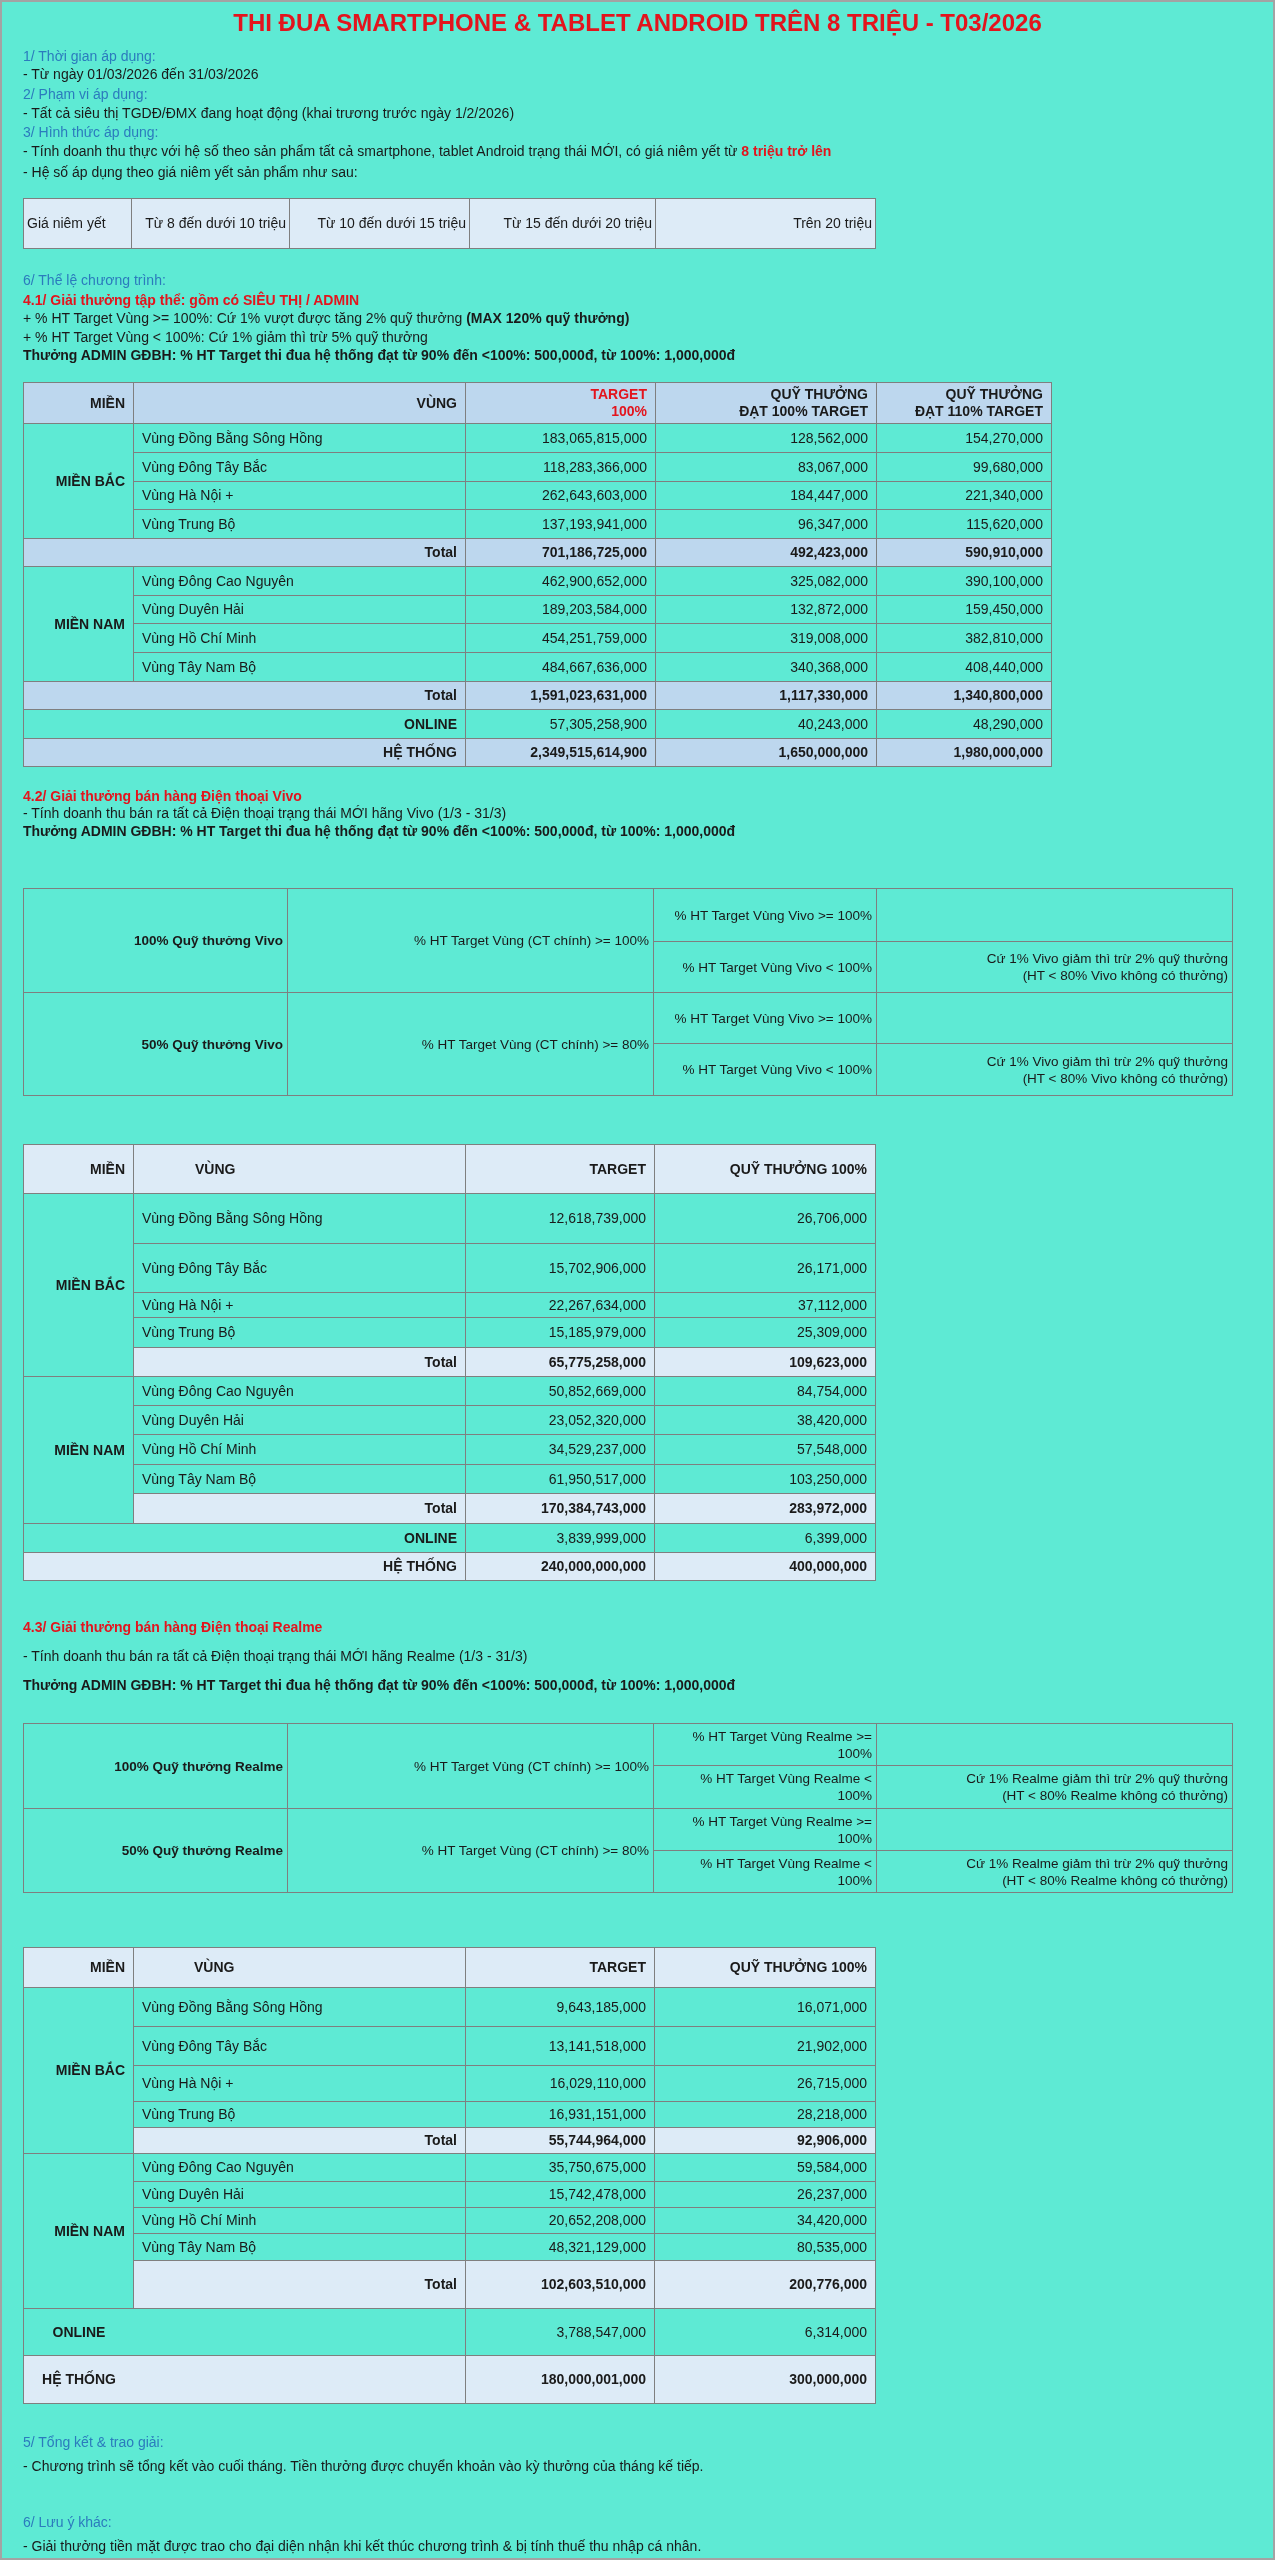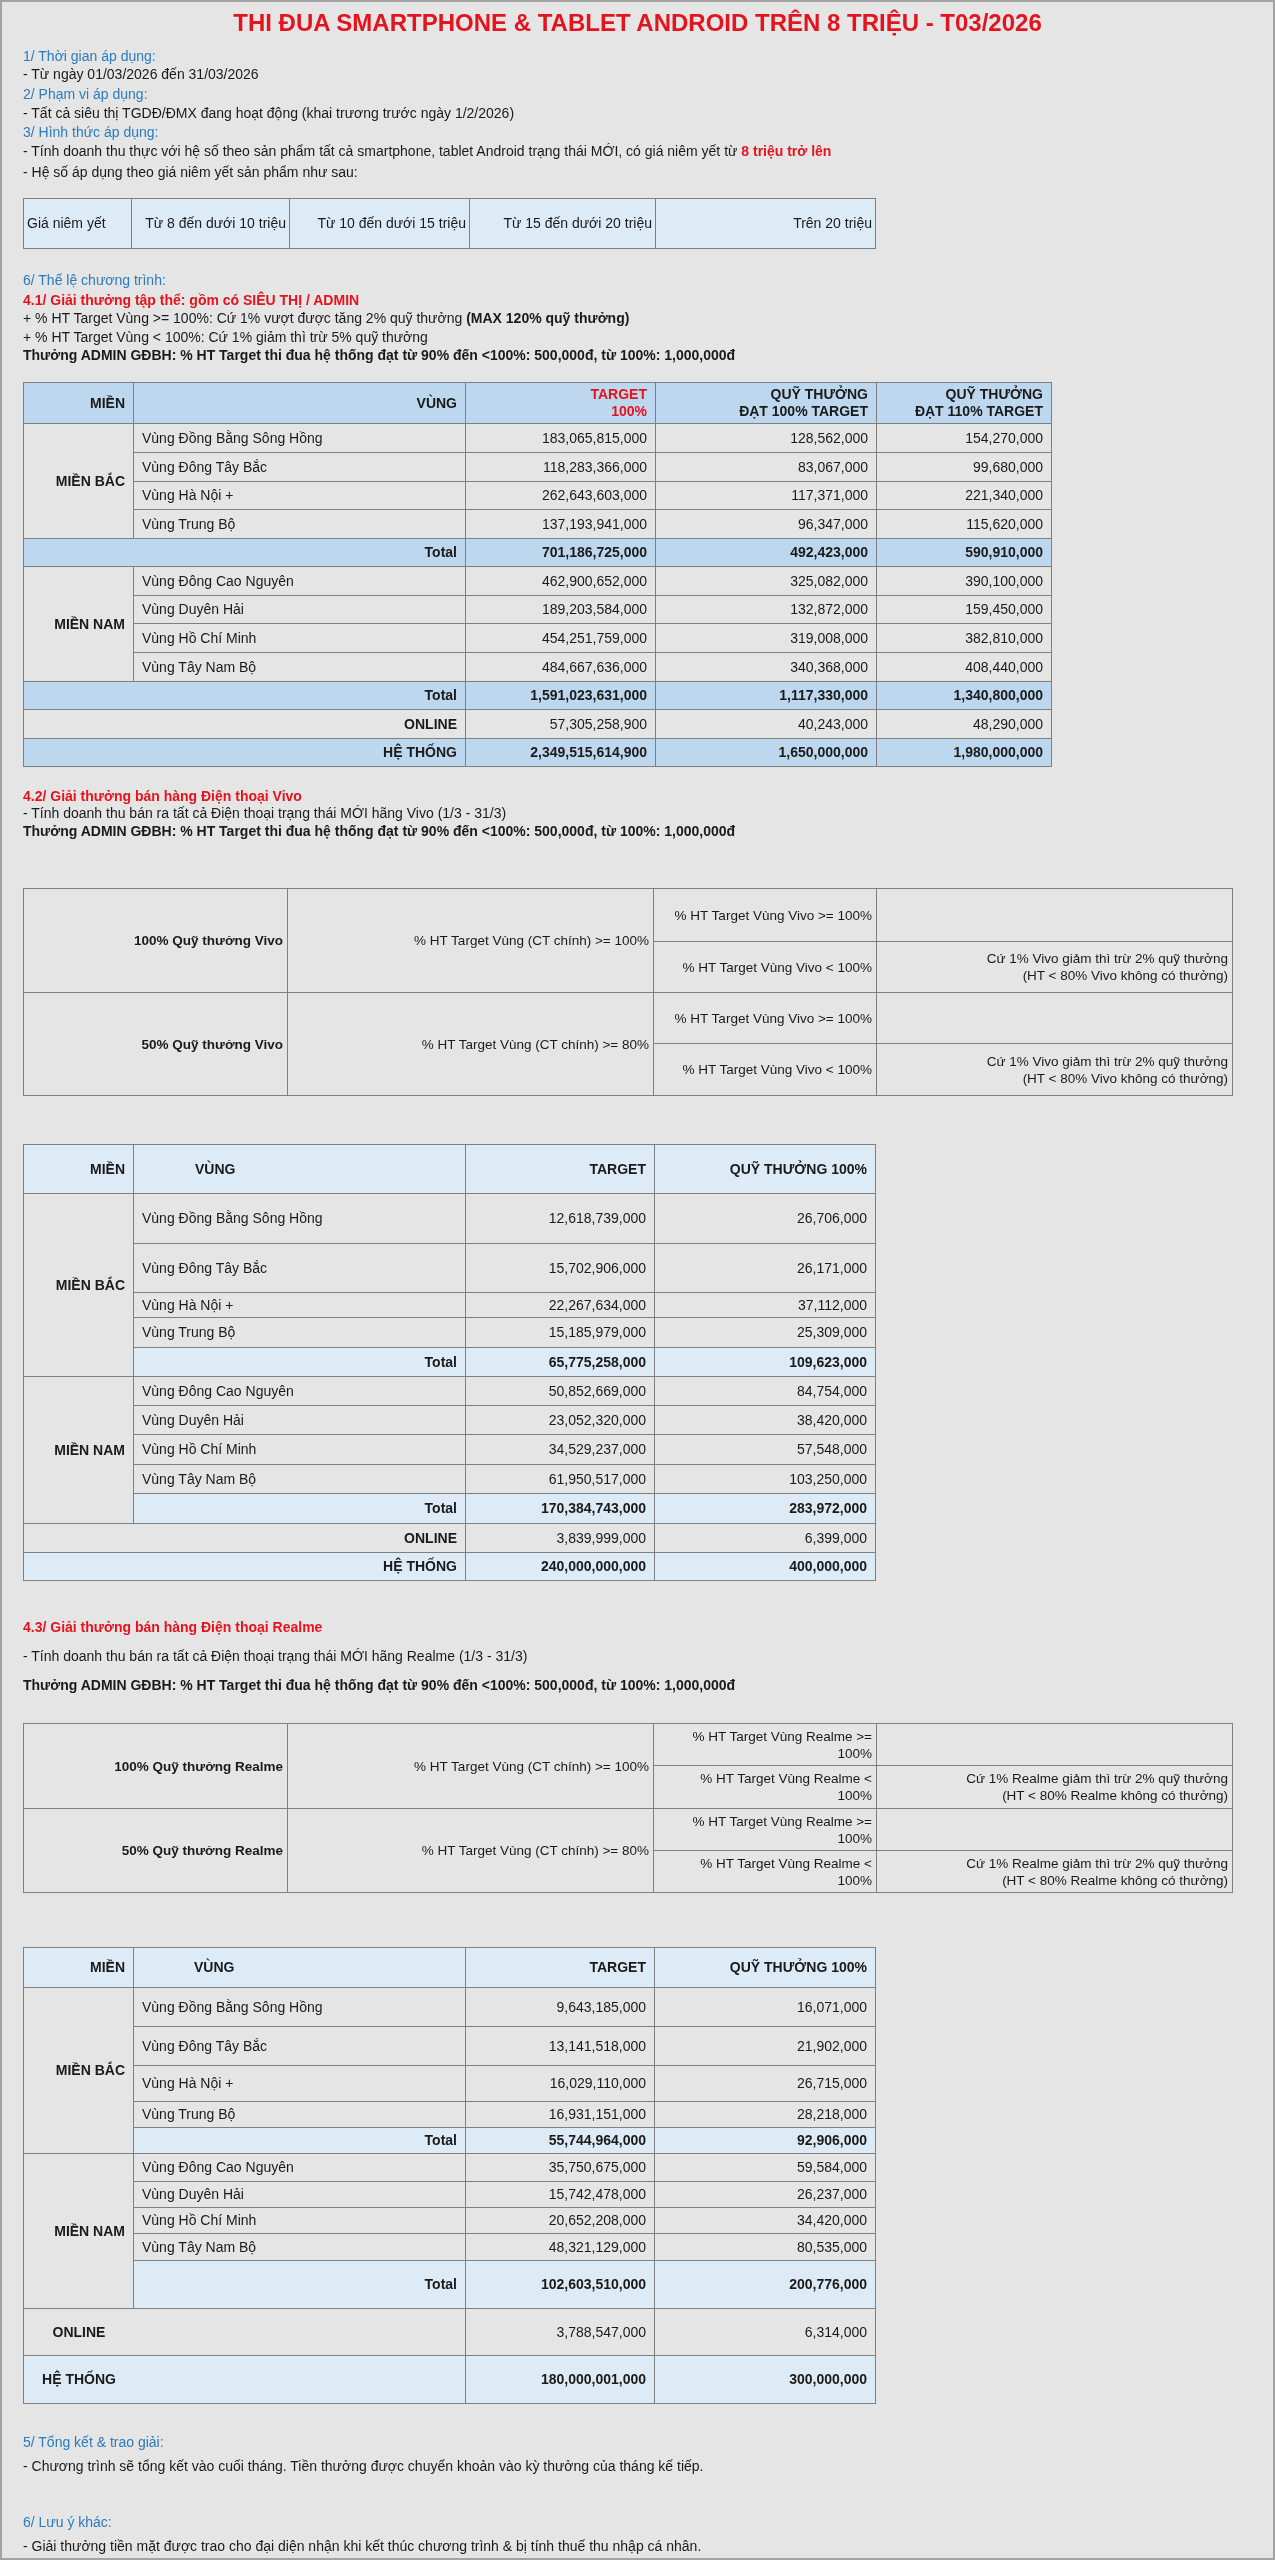"THI ĐUA SMARTPHONE & TABLET" .page { background: #e5e5e5 -> #5eead4 }
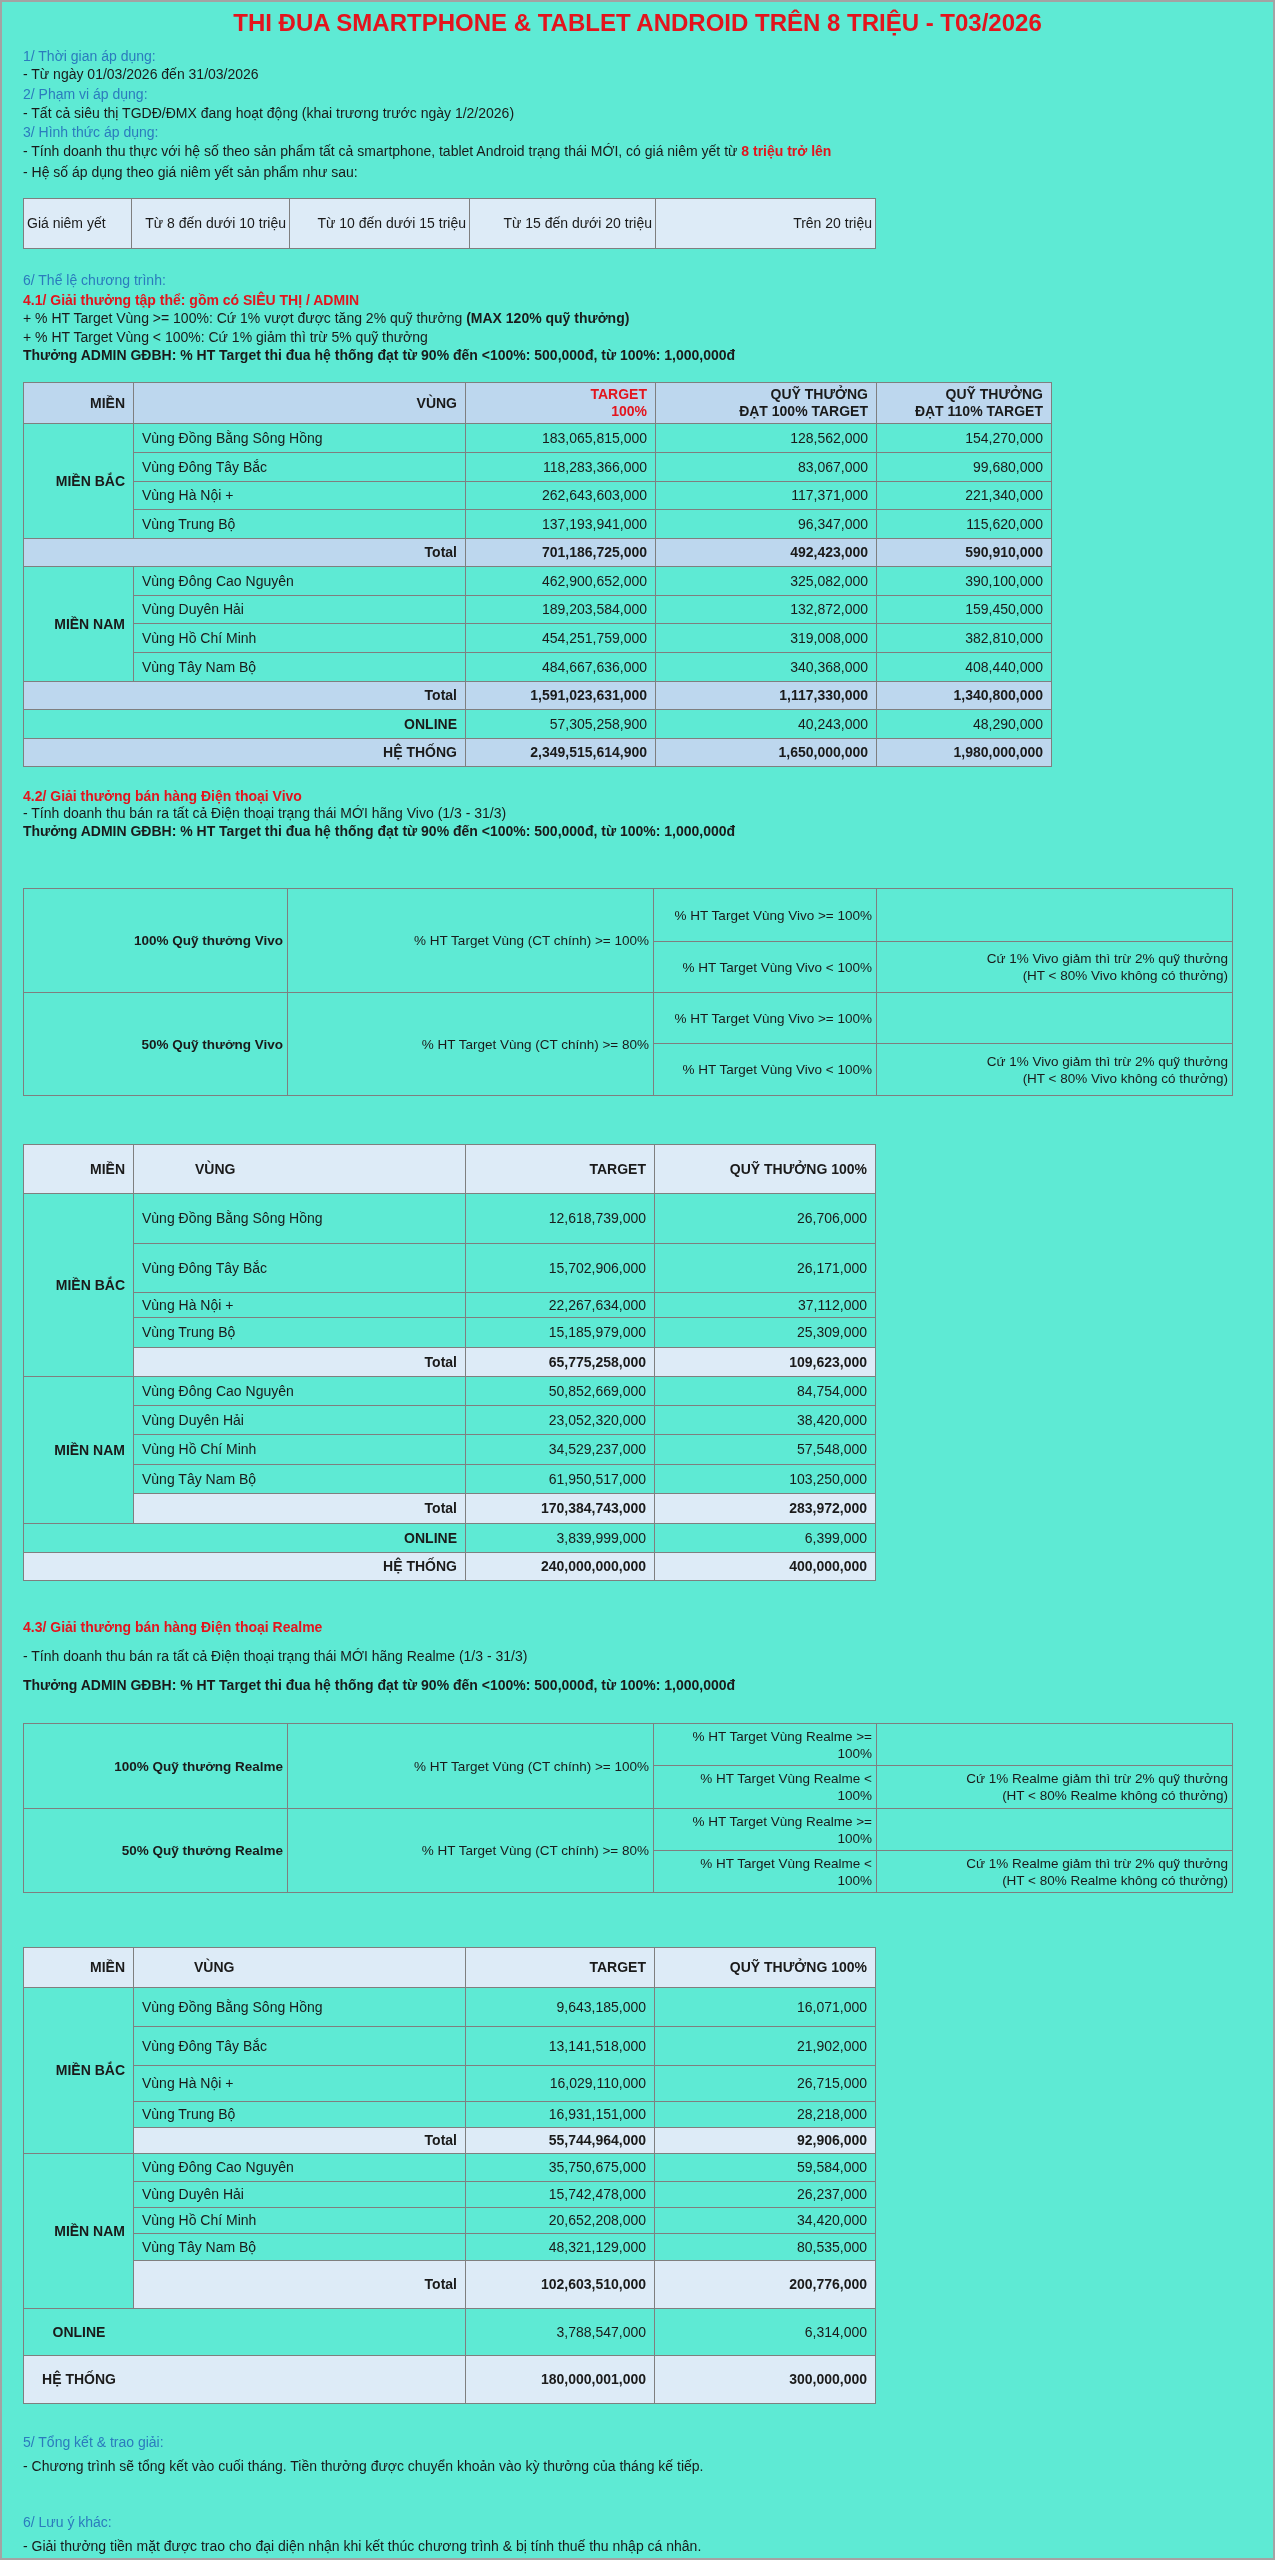"117,371,000" td.r { text: 117,371,000 -> 184,447,000 }
